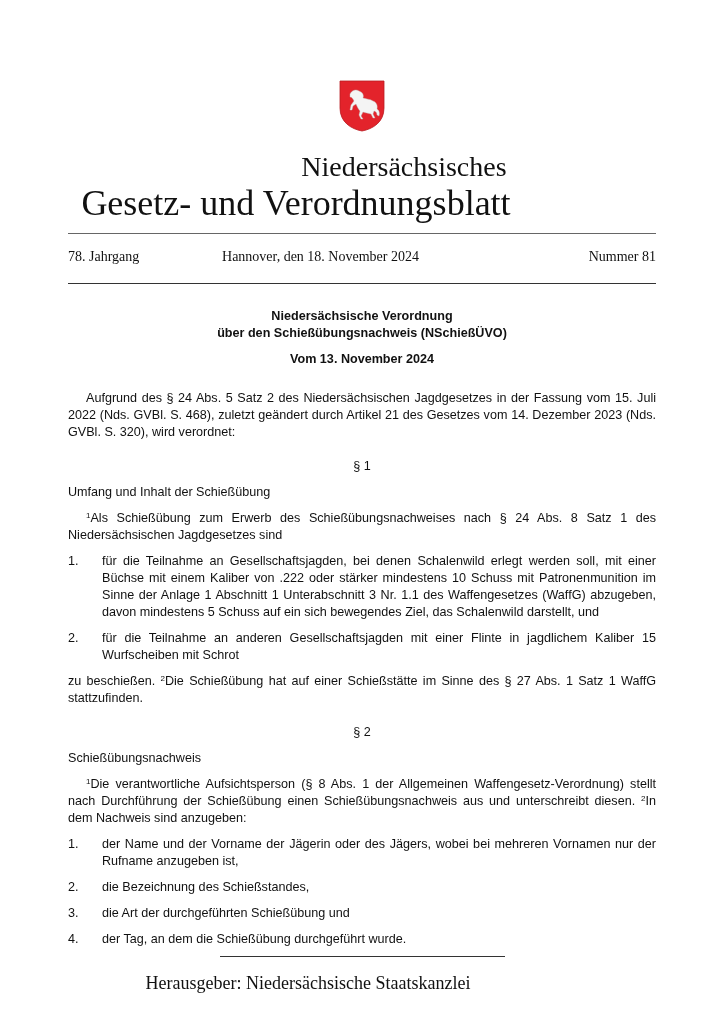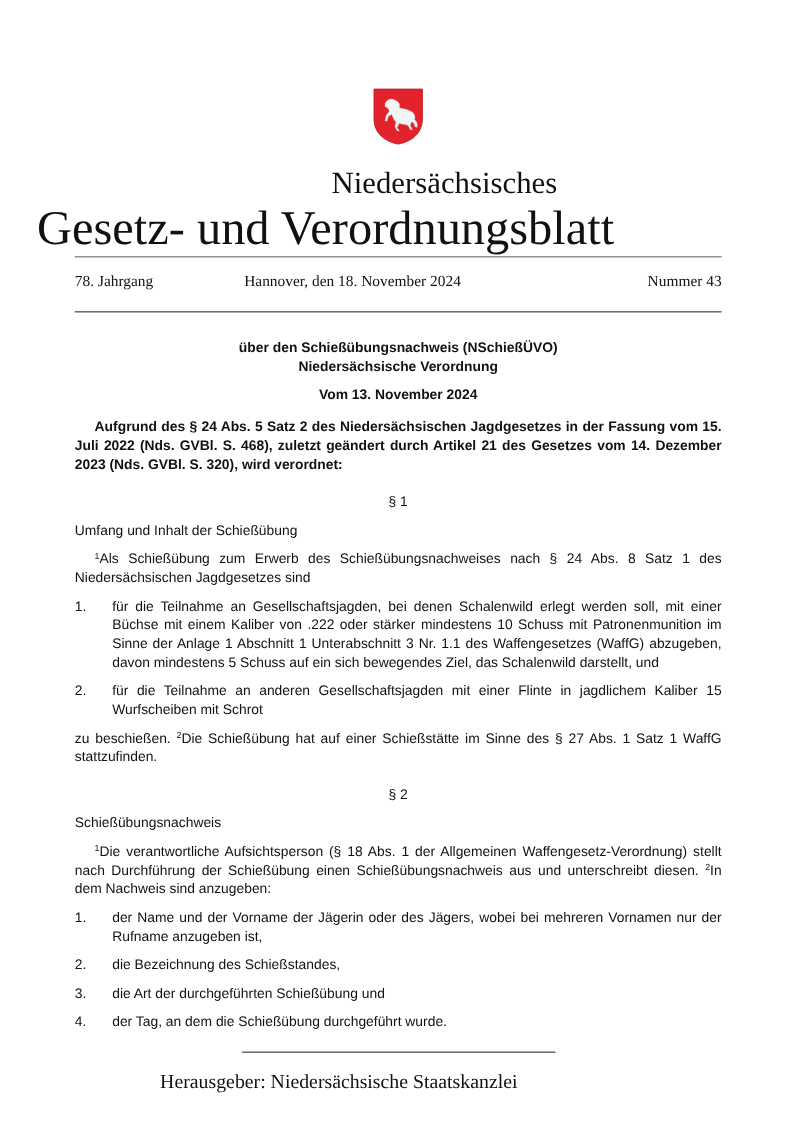"Gesetz- und Verordnungsblatt" .title2 { font-size: 44px -> 36px }
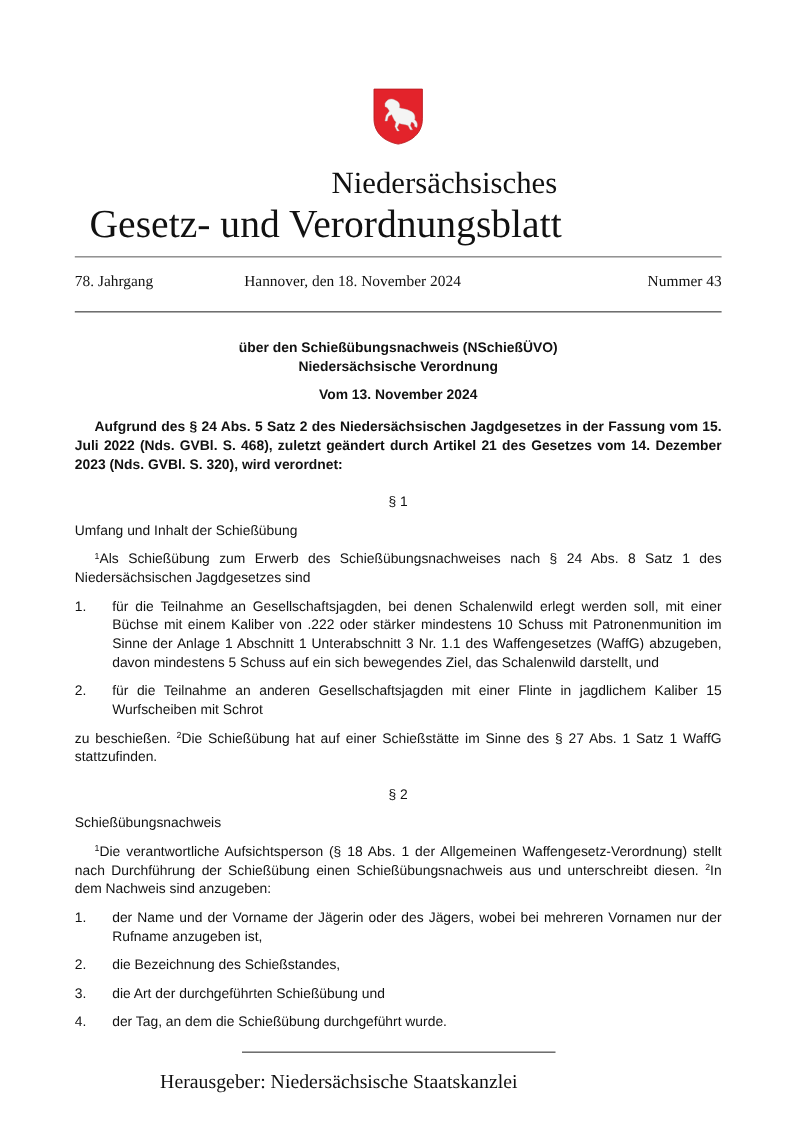"Nummer 43" div.meta { text: 43 -> 81 }
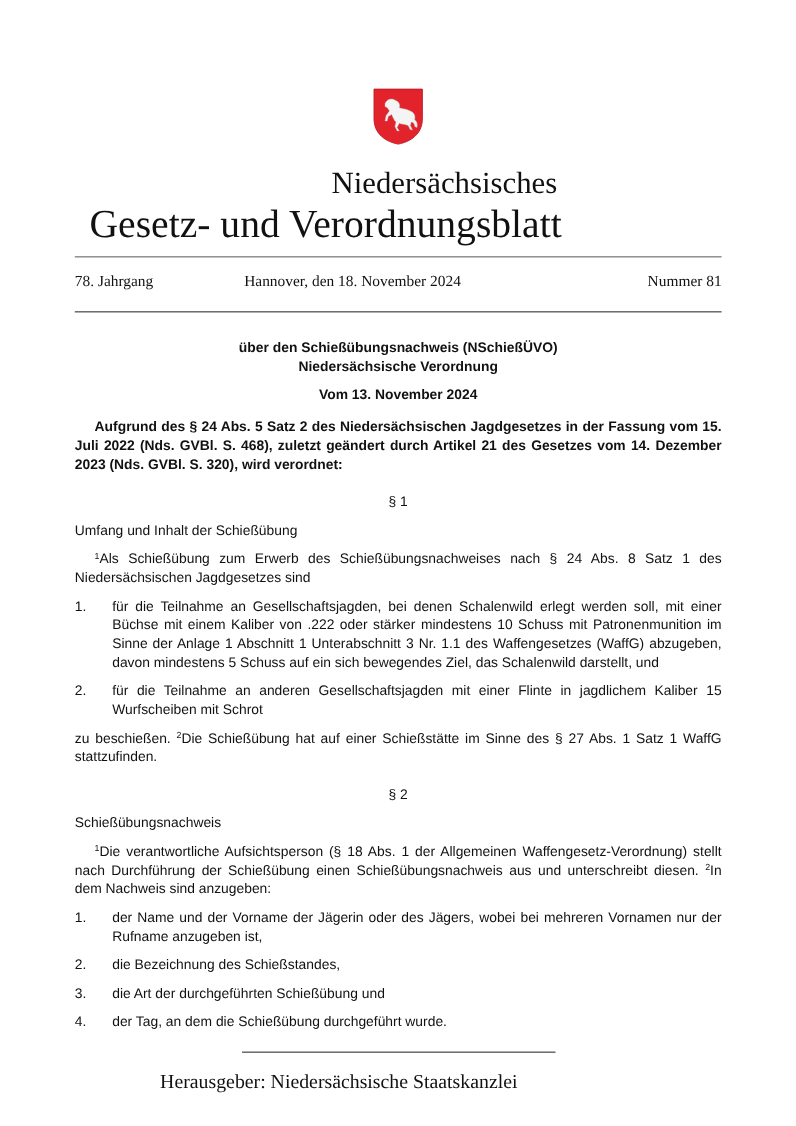"über den Schießübungsnachweis" div { order: before "Niedersächsische Verordnung" -> after "Niedersächsische Verordnung" }
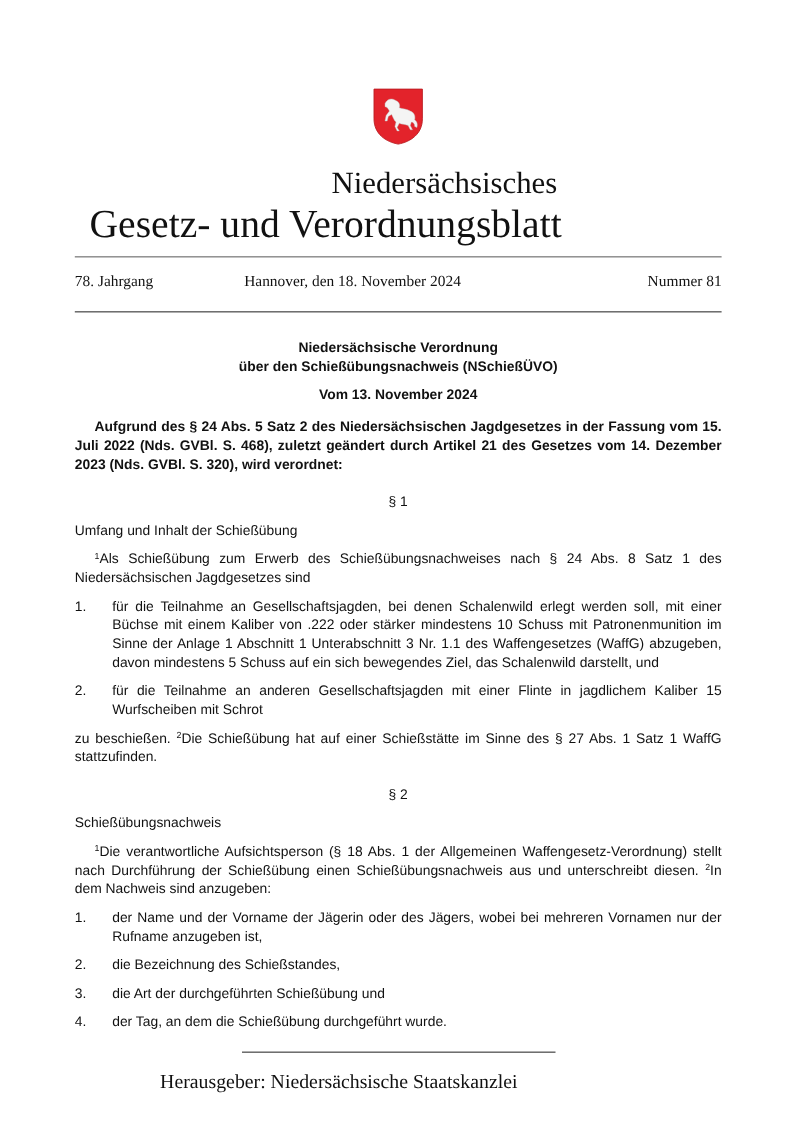"Aufgrund des § 24 Abs." .preamble { font-weight: bold -> none; margin-top: 12px -> 22px }
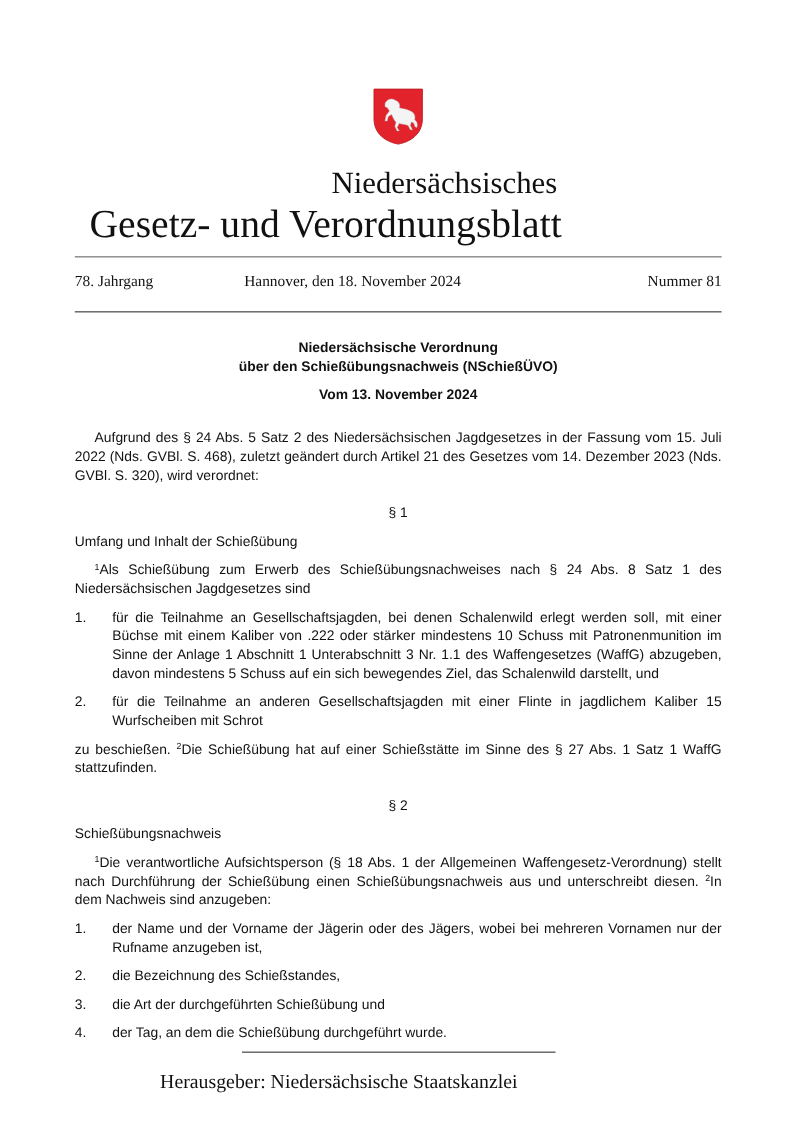"Die verantwortliche Aufsichtsperson (§" span { text: 18 -> 8 }
